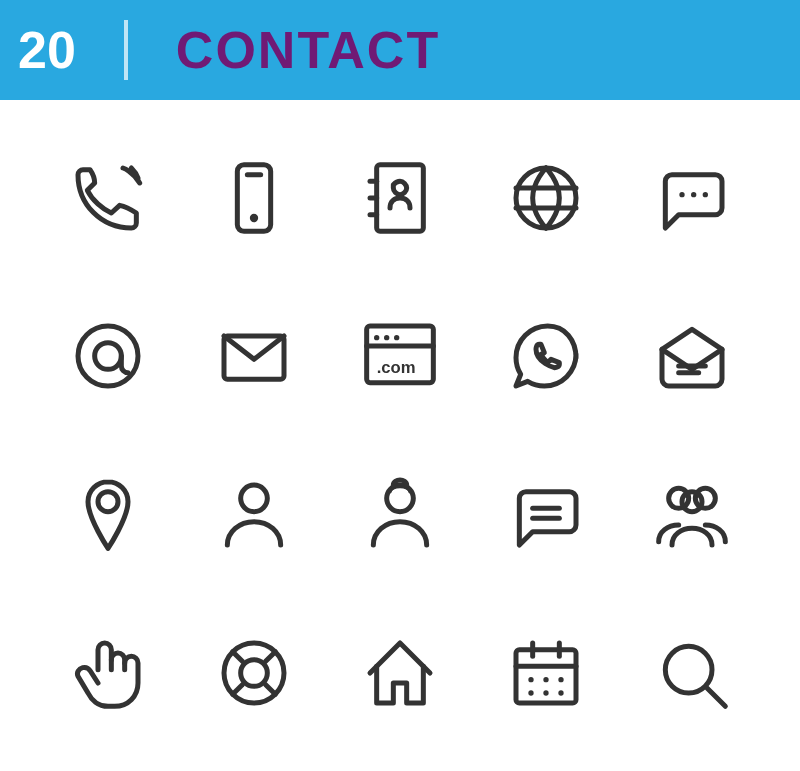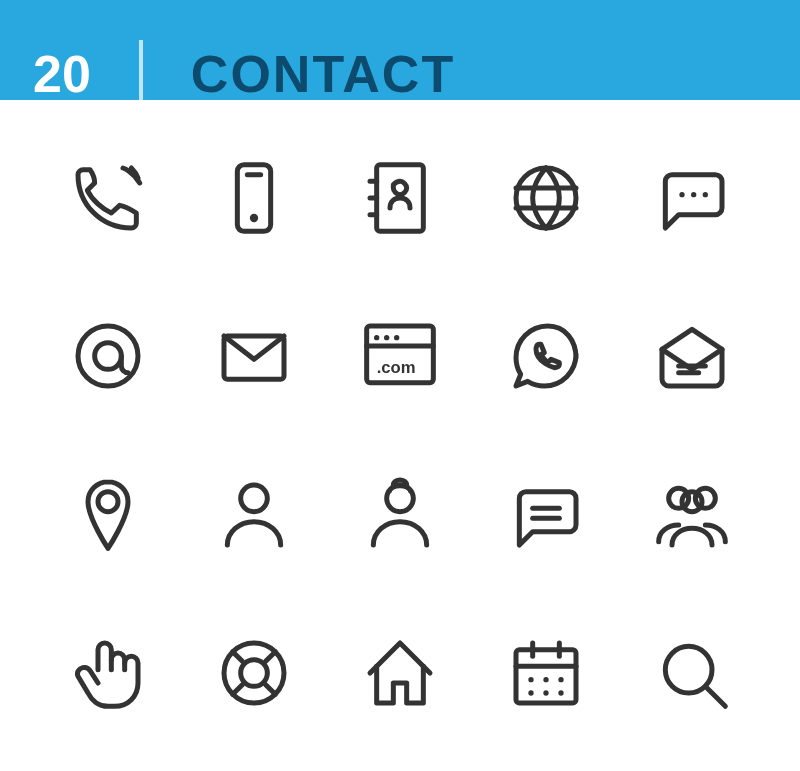"20" .header { align-items: flex-end -> center; padding: 0 33px -> 0 18px }
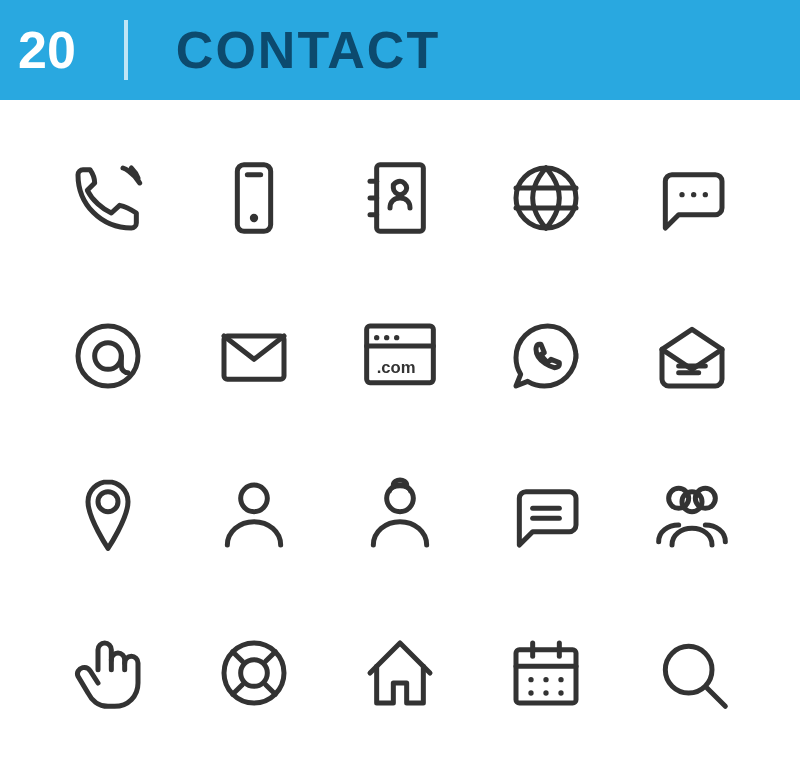"CONTACT" .header-title { color: #0c4a6e -> #701a75 }
